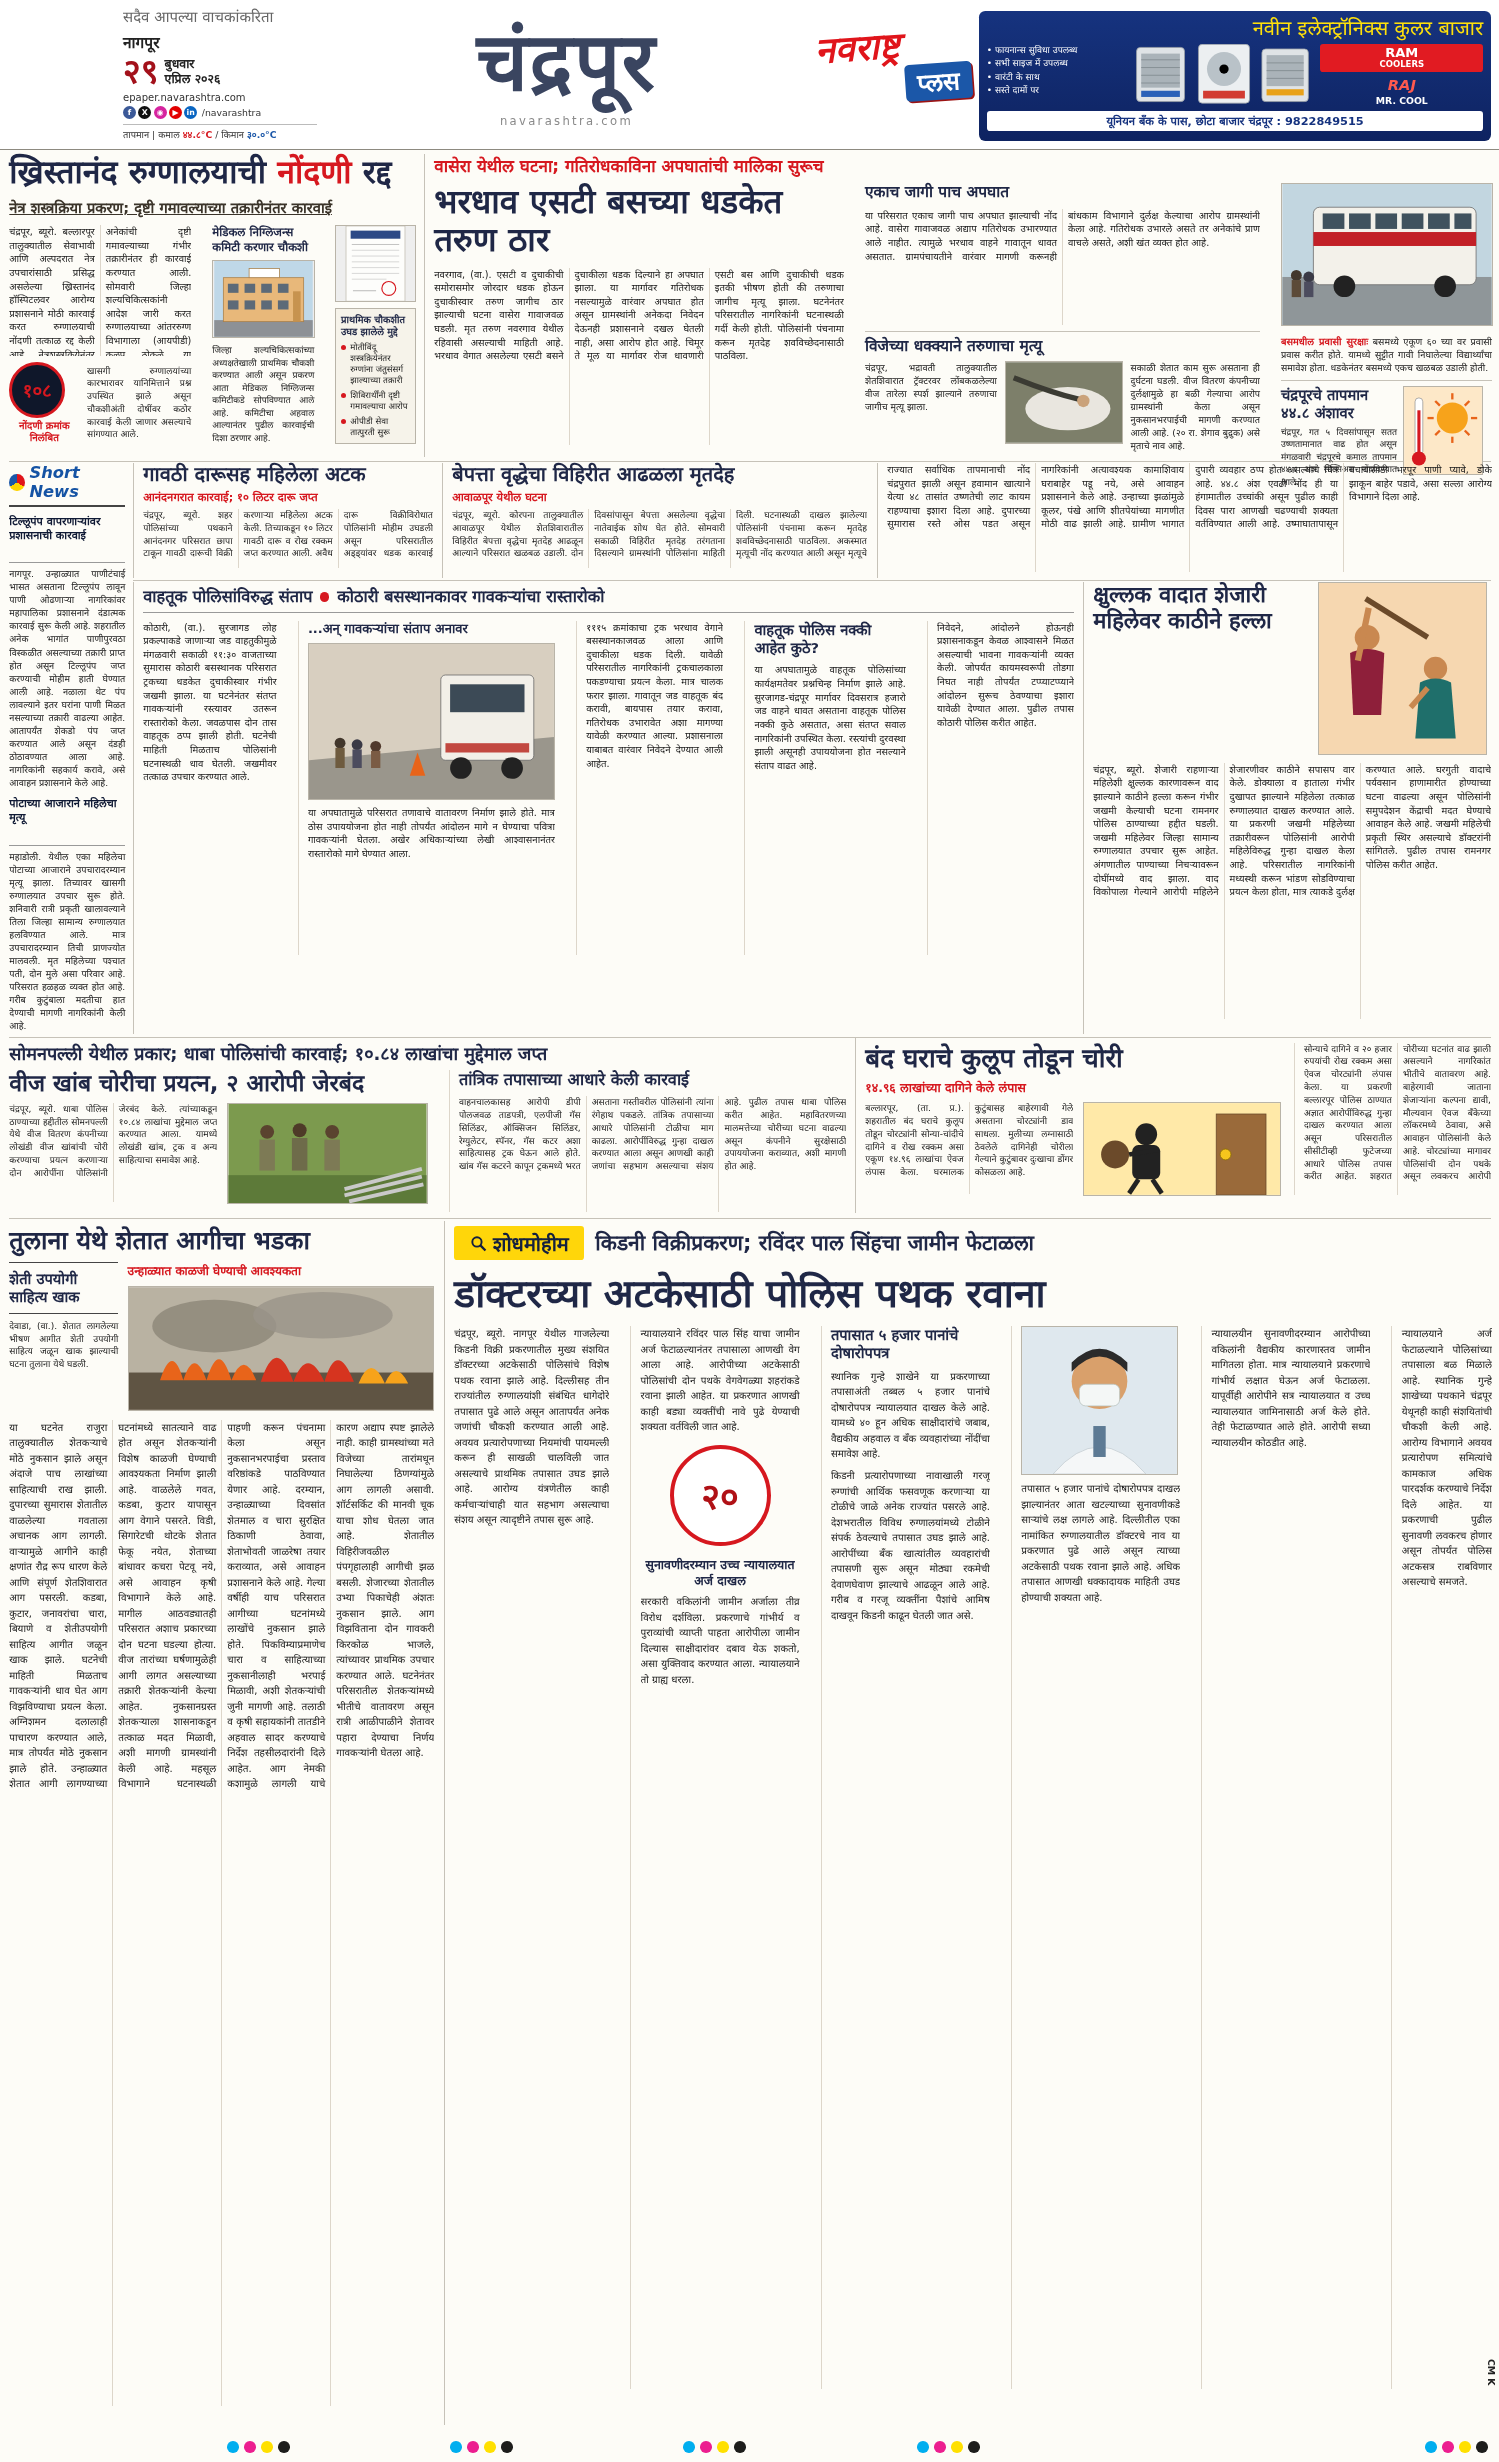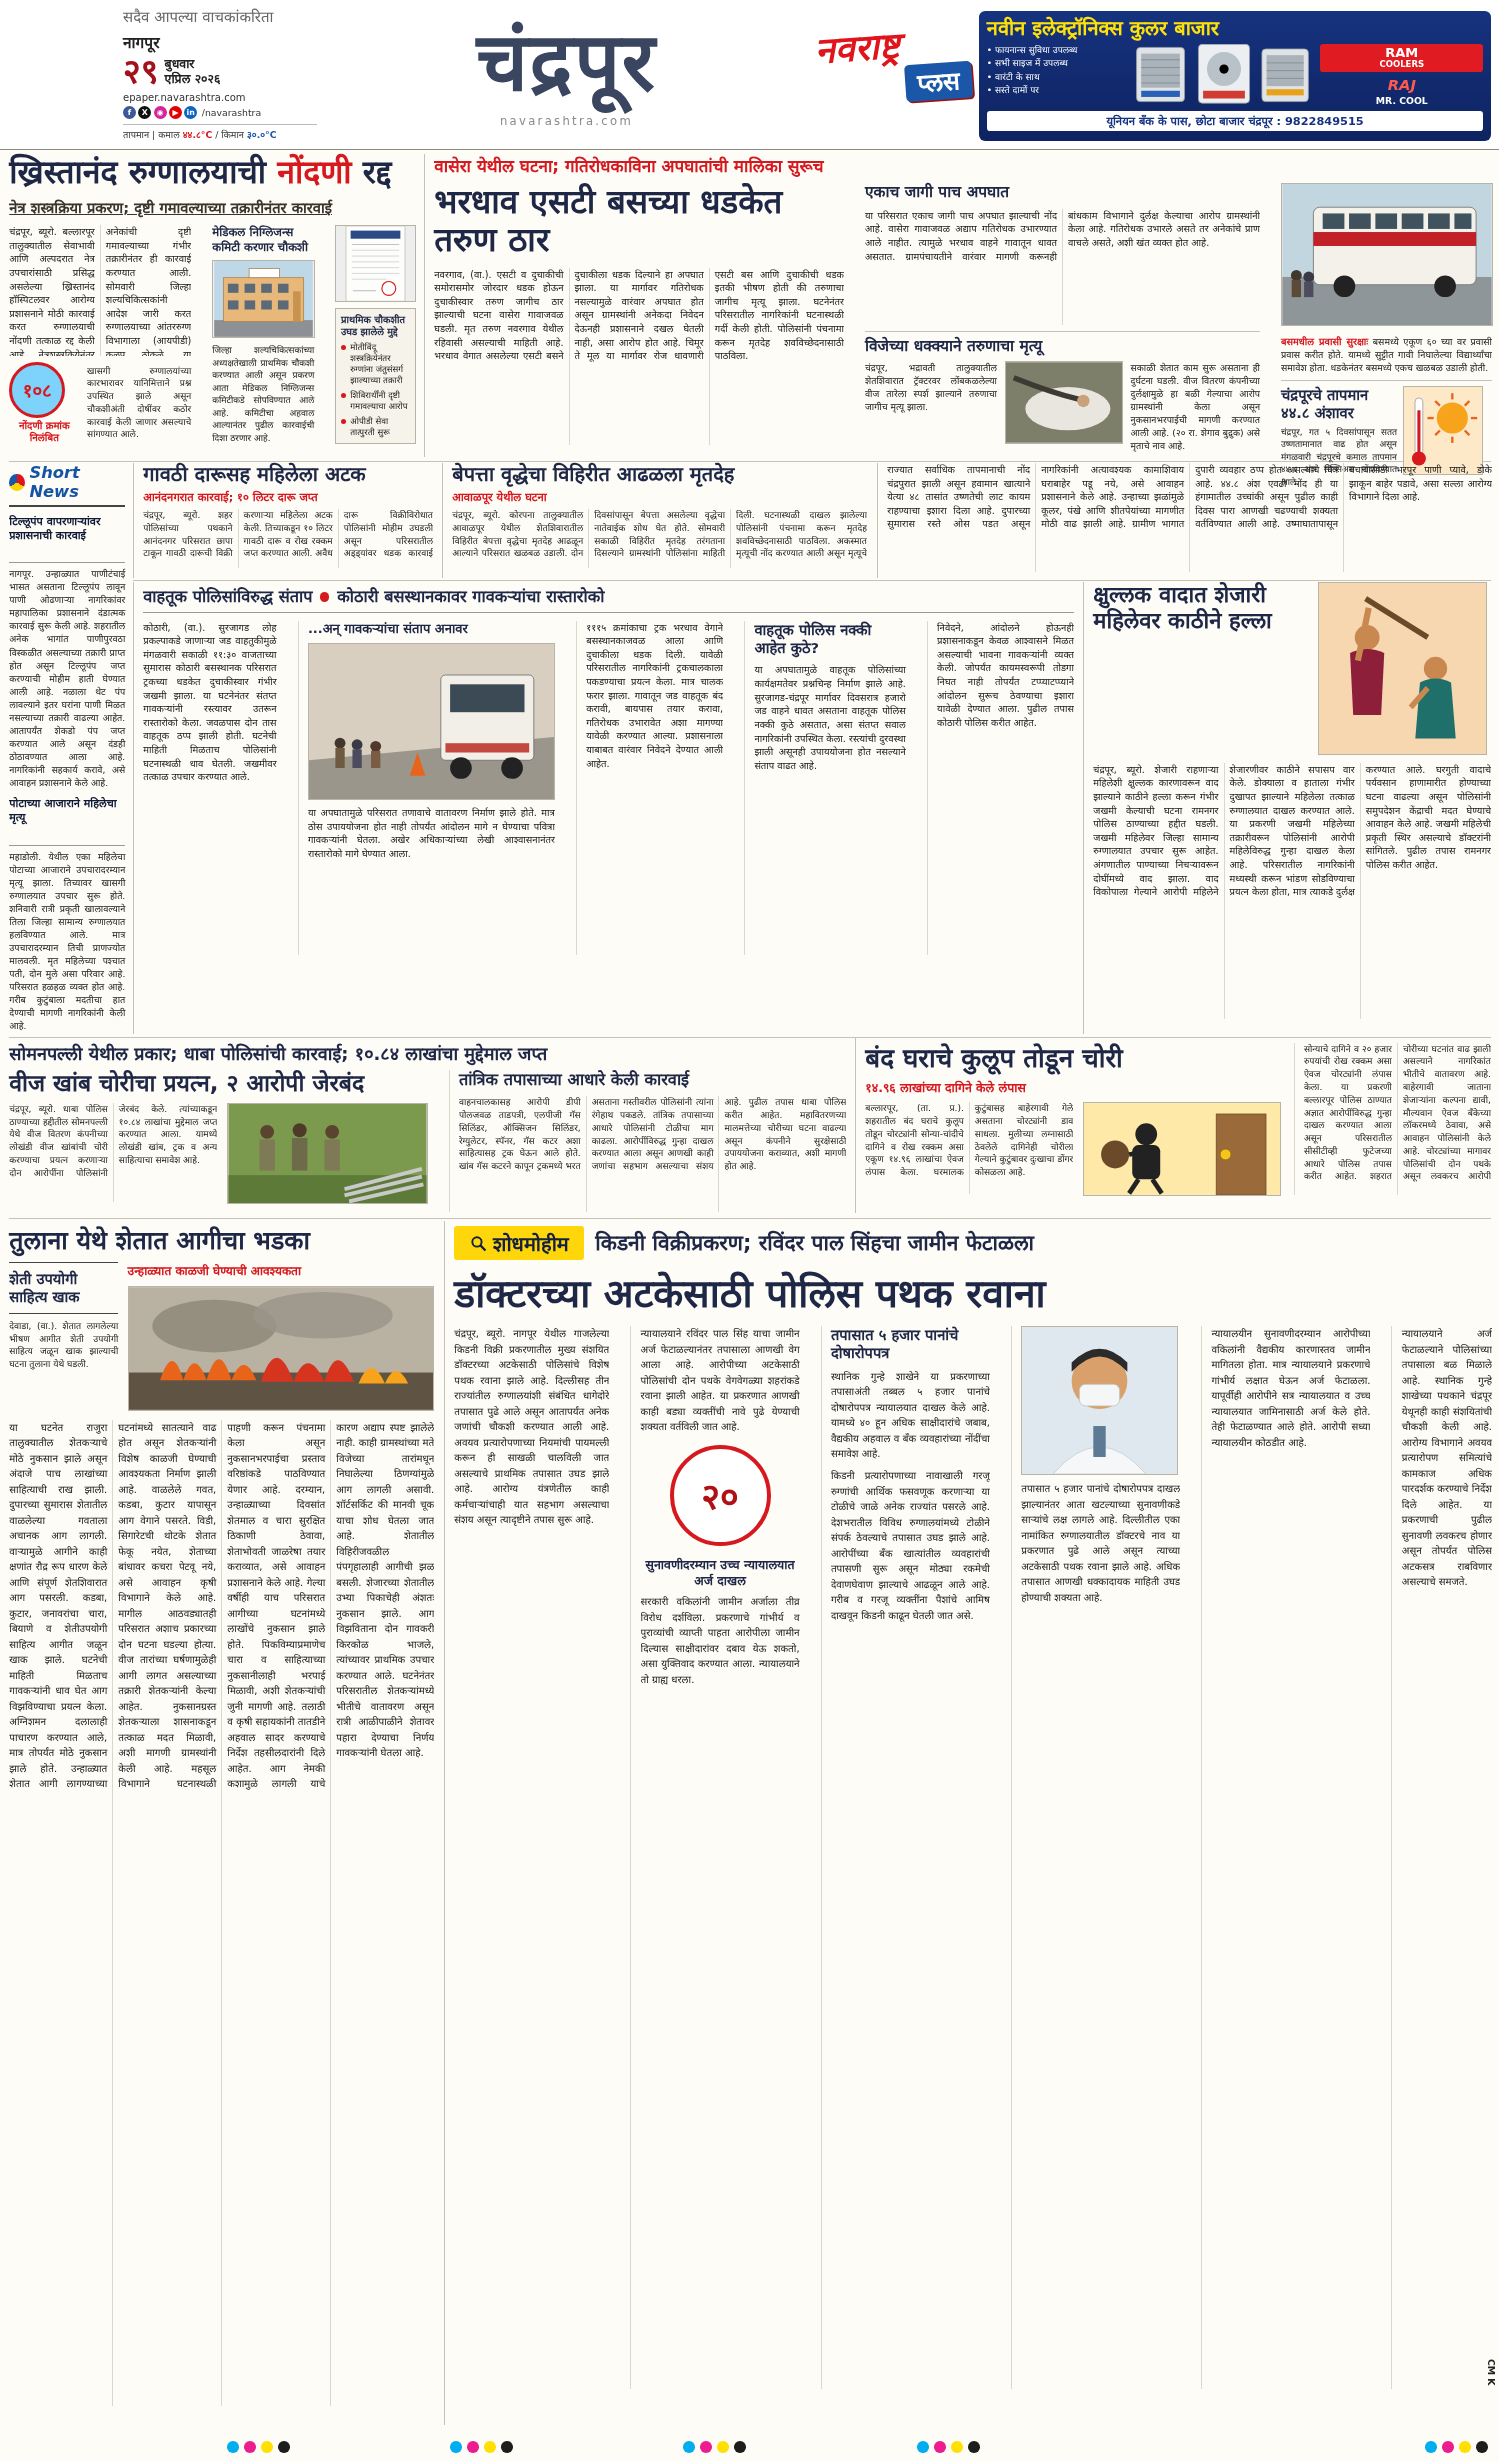"नवीन इलेक्ट्रॉनिक्स कुलर बाजार" div { font-weight: bold -> normal; text-align: none -> right }
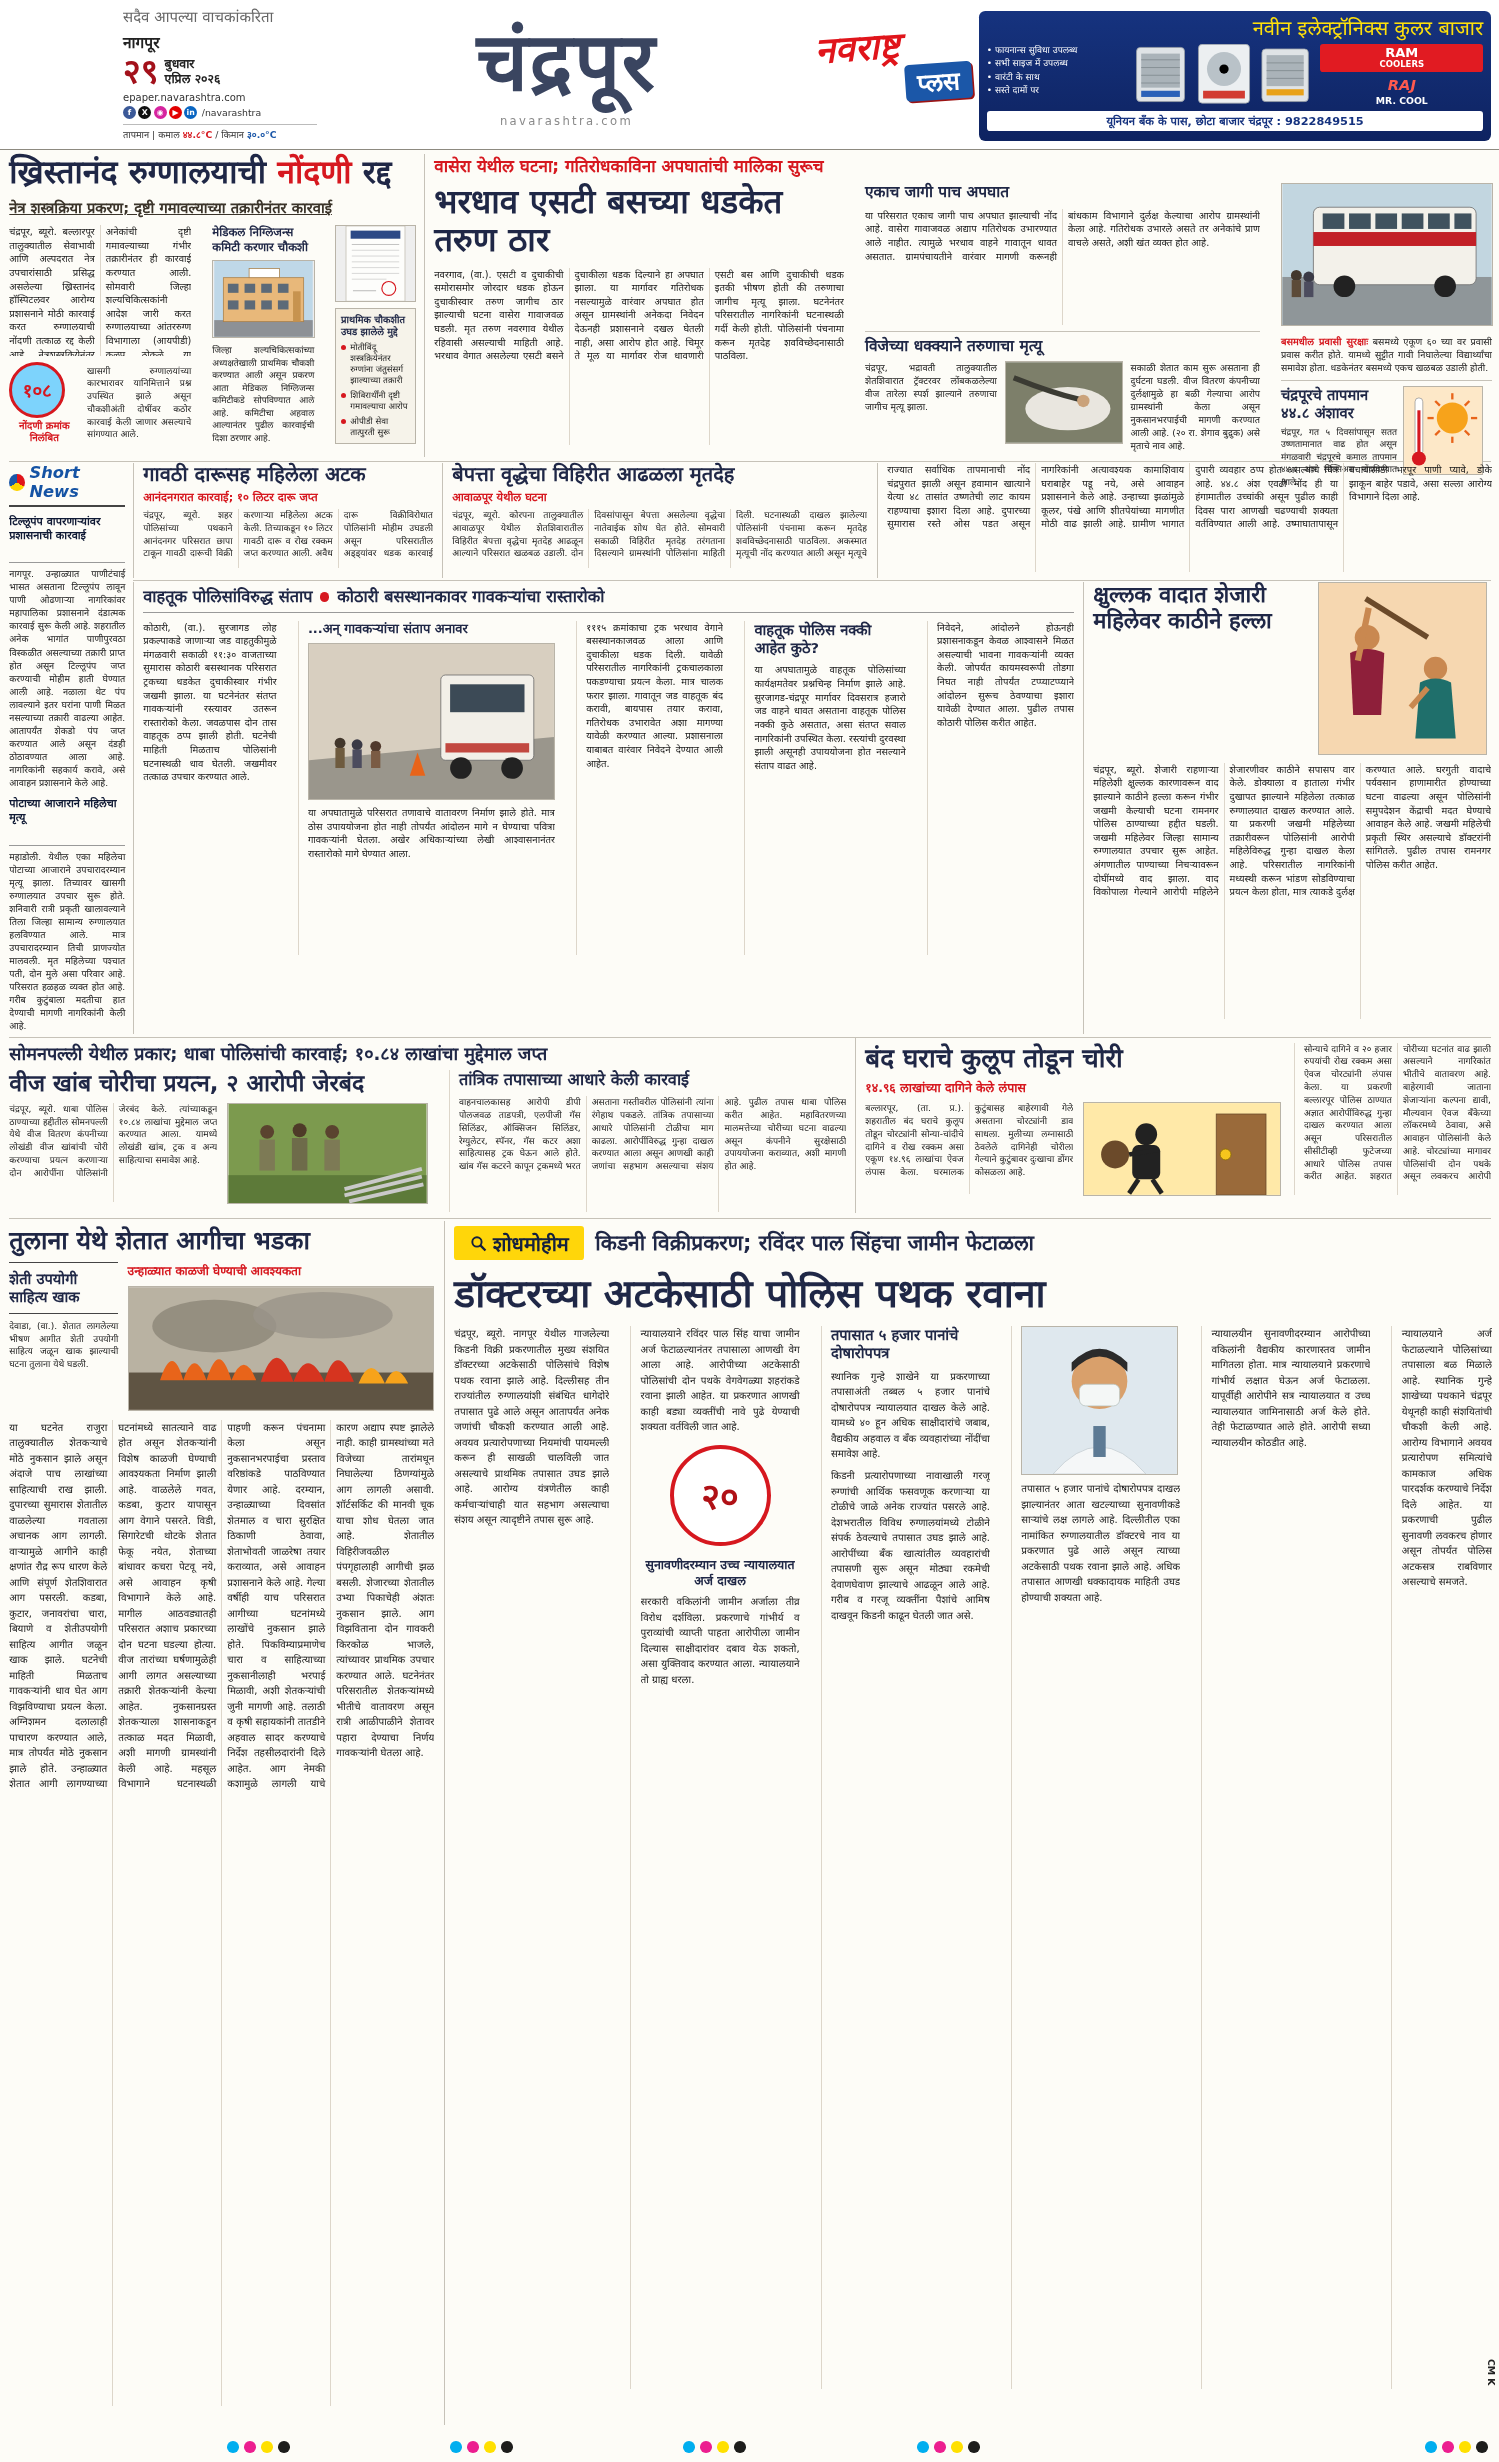"१०८" #badge108 { background: #7dd3fc -> #0f172a }
